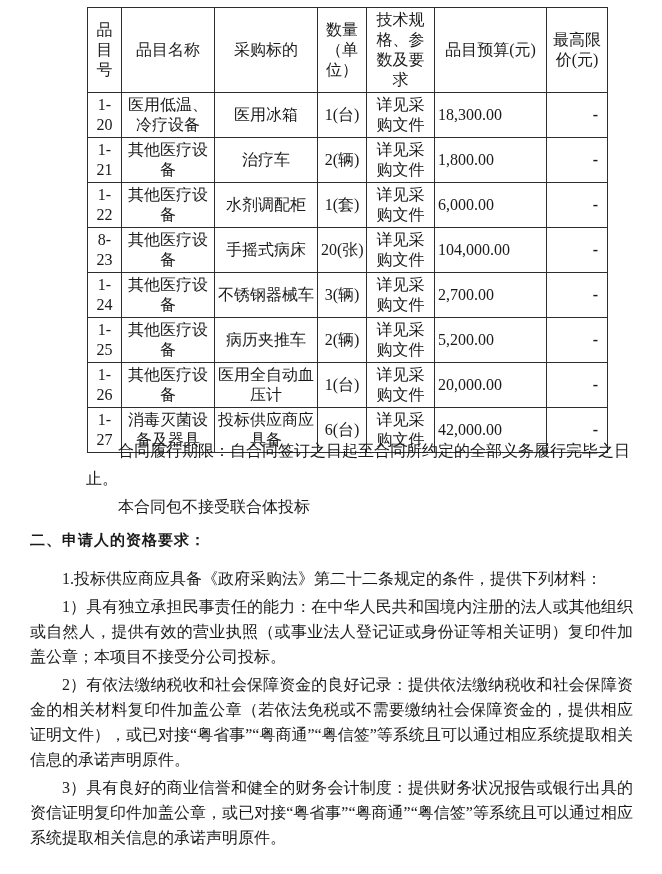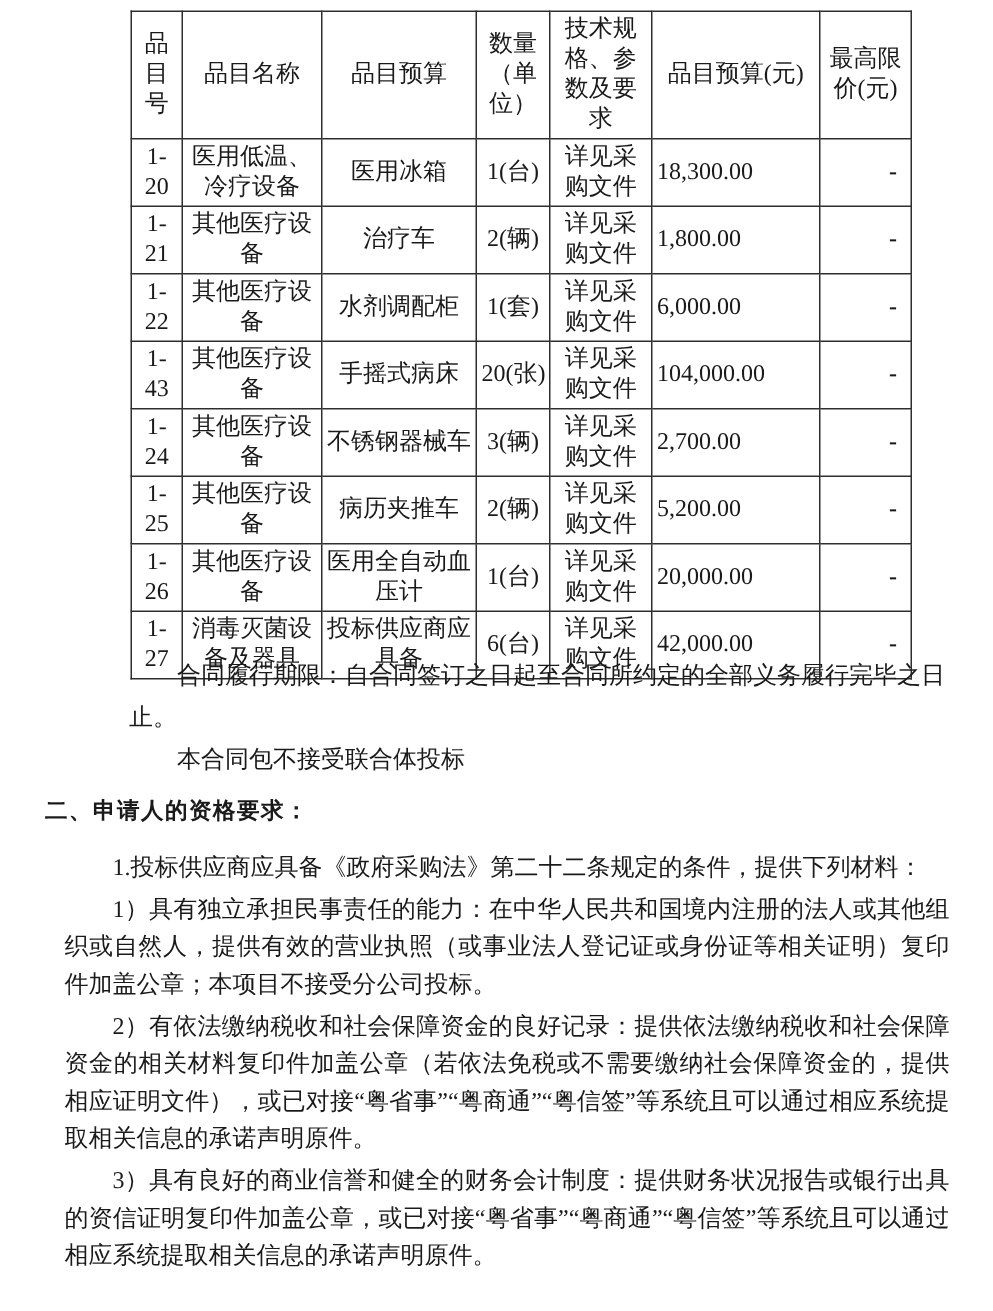"品目预算" th { text: 品目预算 -> 采购标的 }
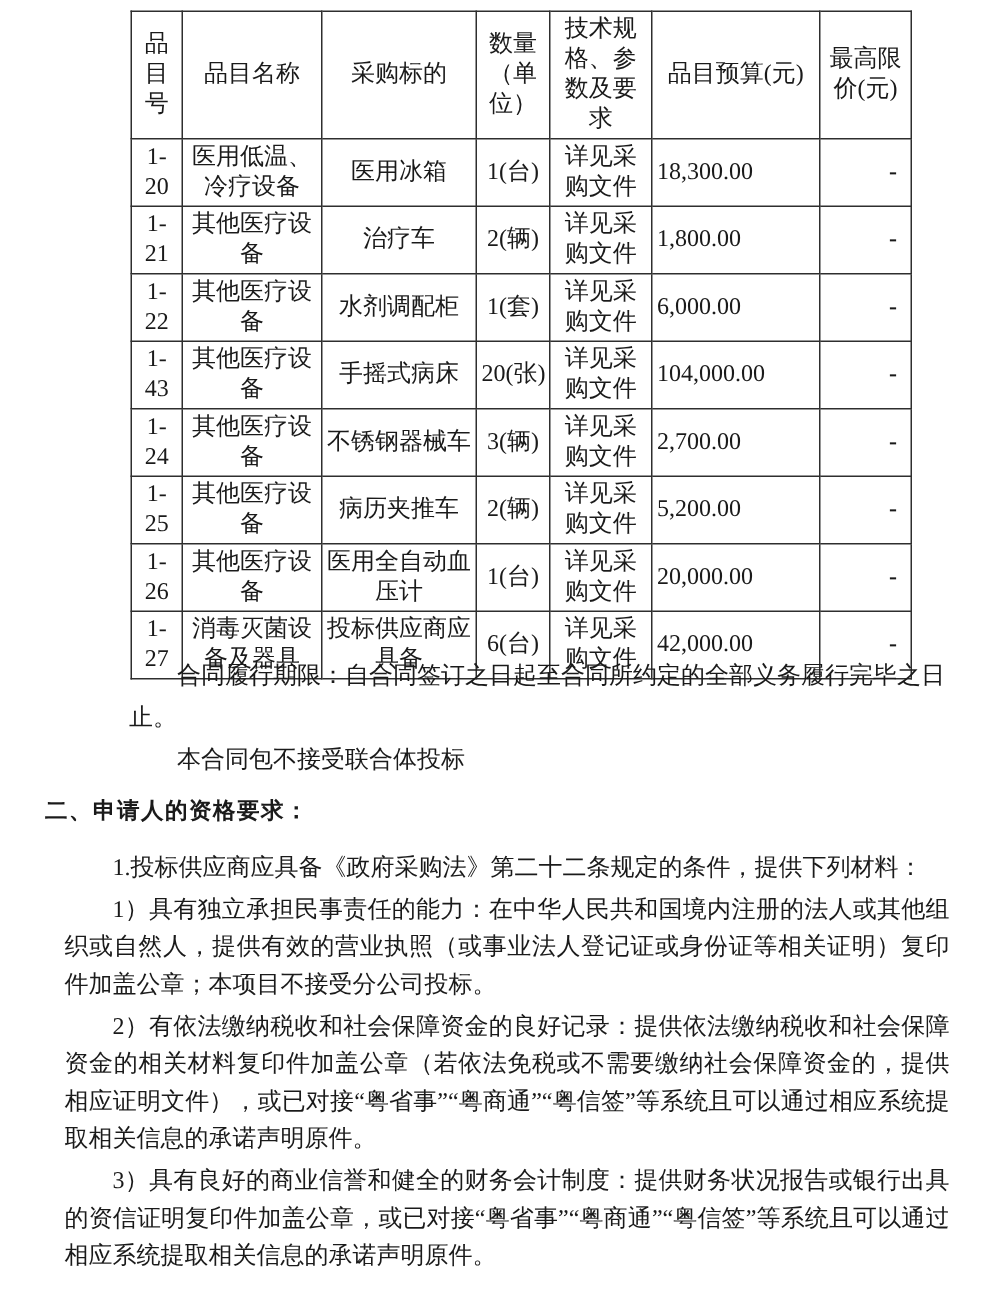"1-43" td { text: 1-43 -> 8-23 }
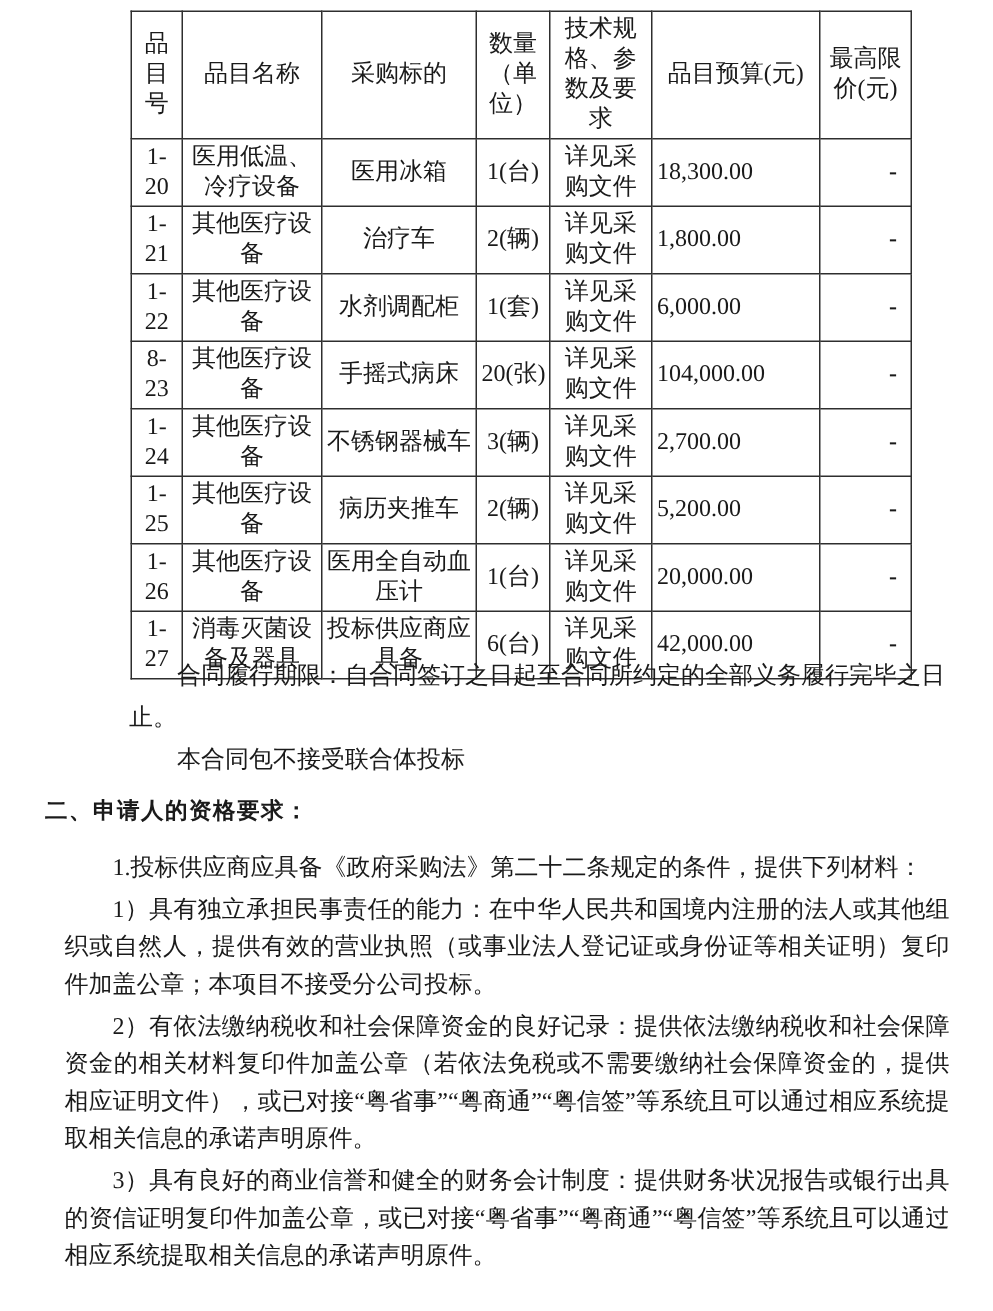"1.投标供应商应具备《政府采购法》第二十二条规定的条件，提供下列材料：" .sec-body p { margin-left: 13px -> none }
